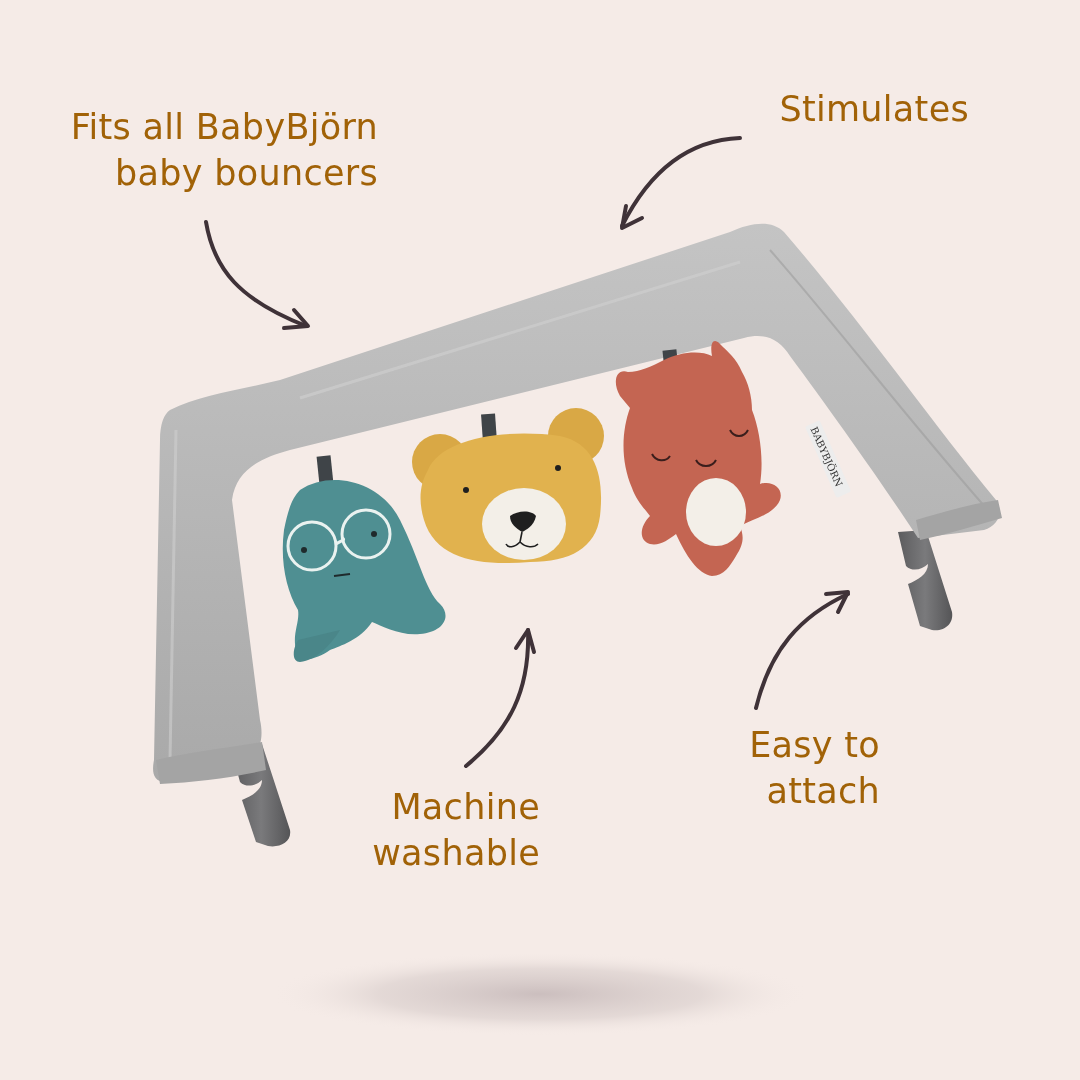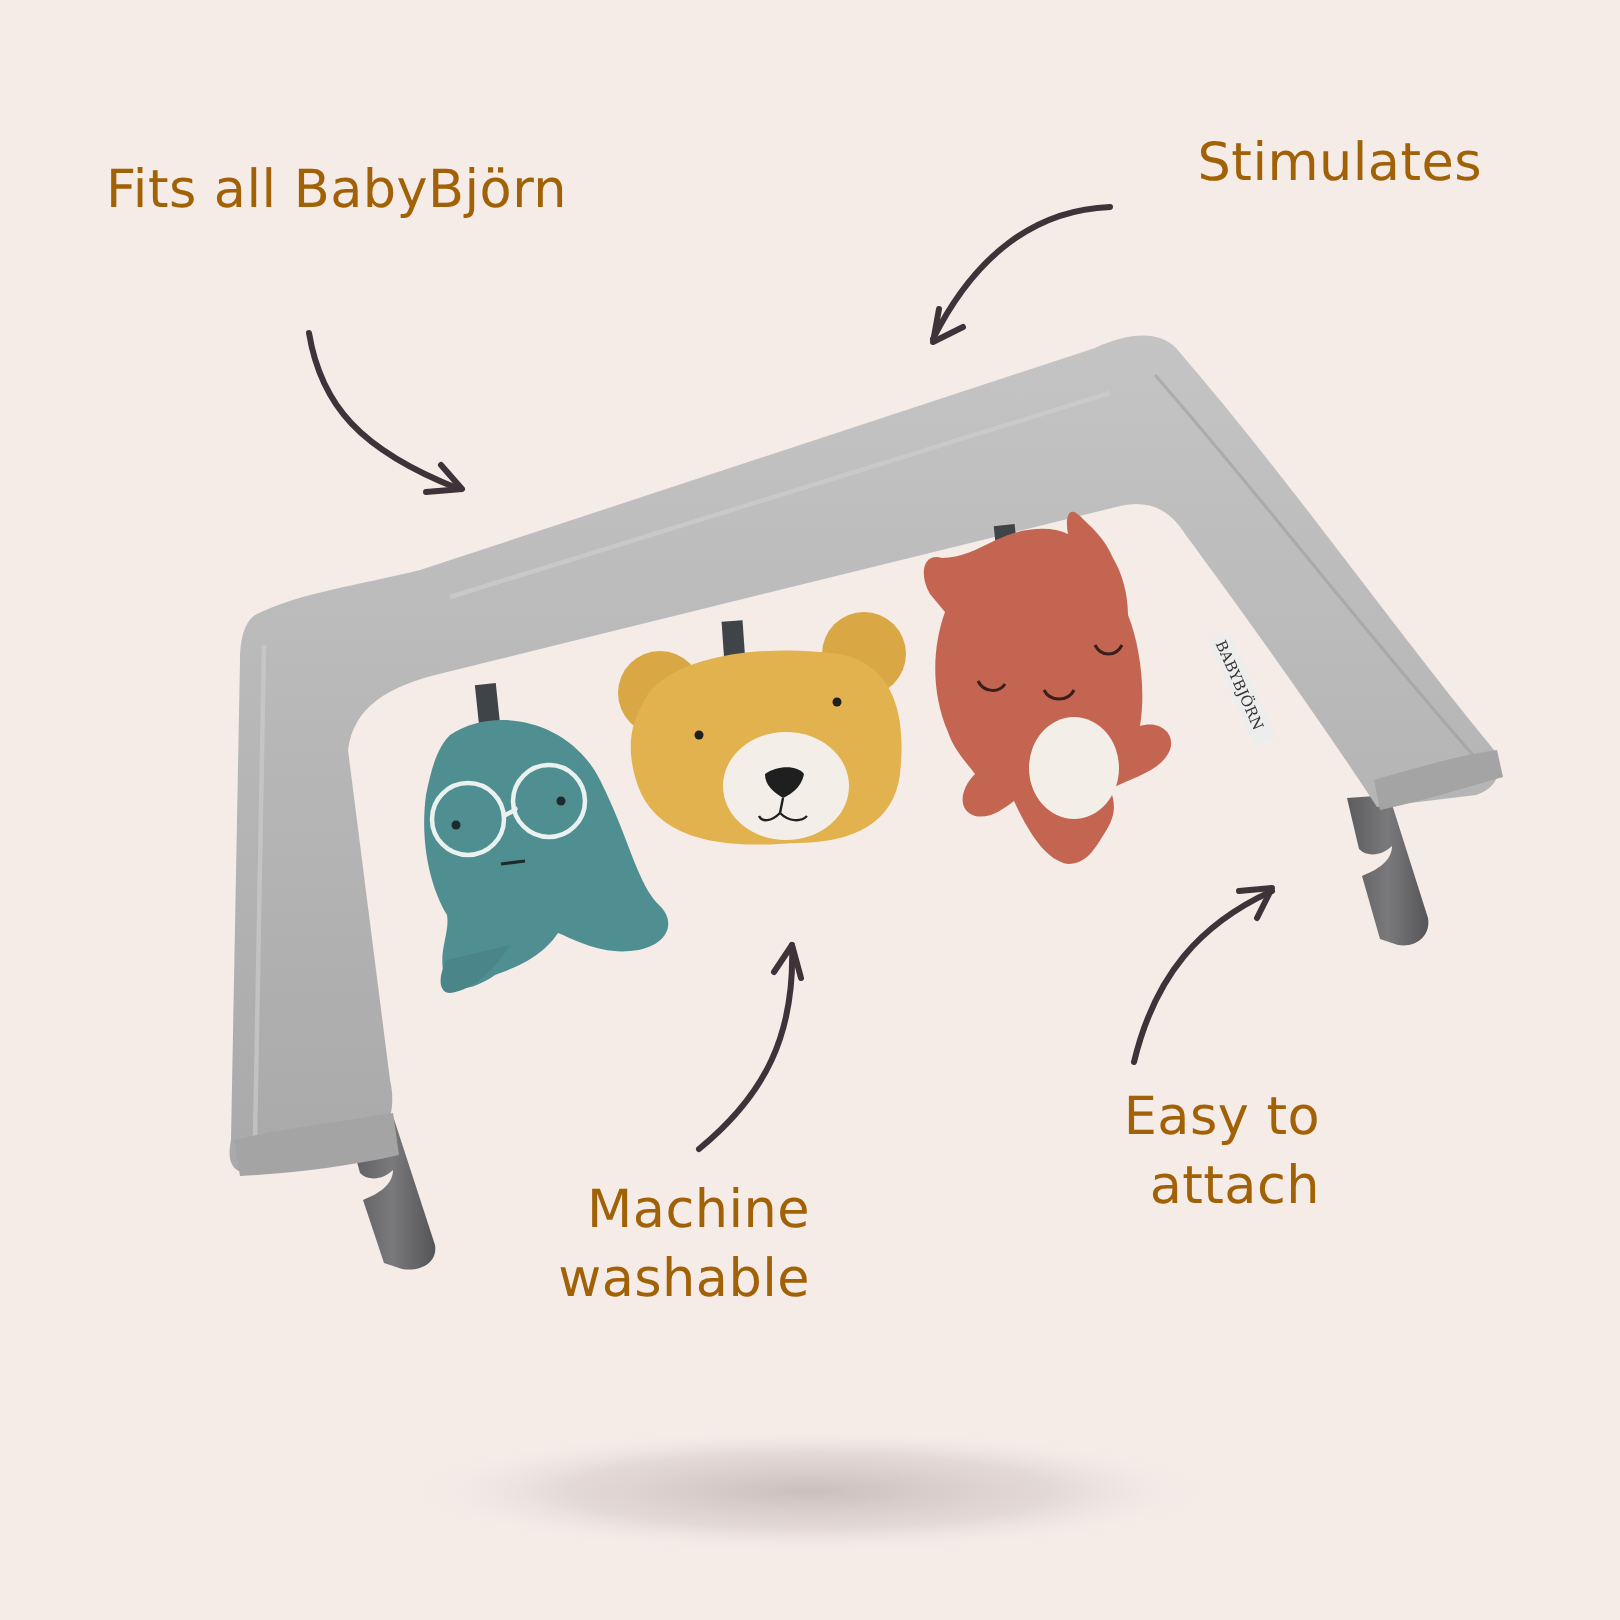"Stimulates" #lbl-stim { left: 728px -> 709px }
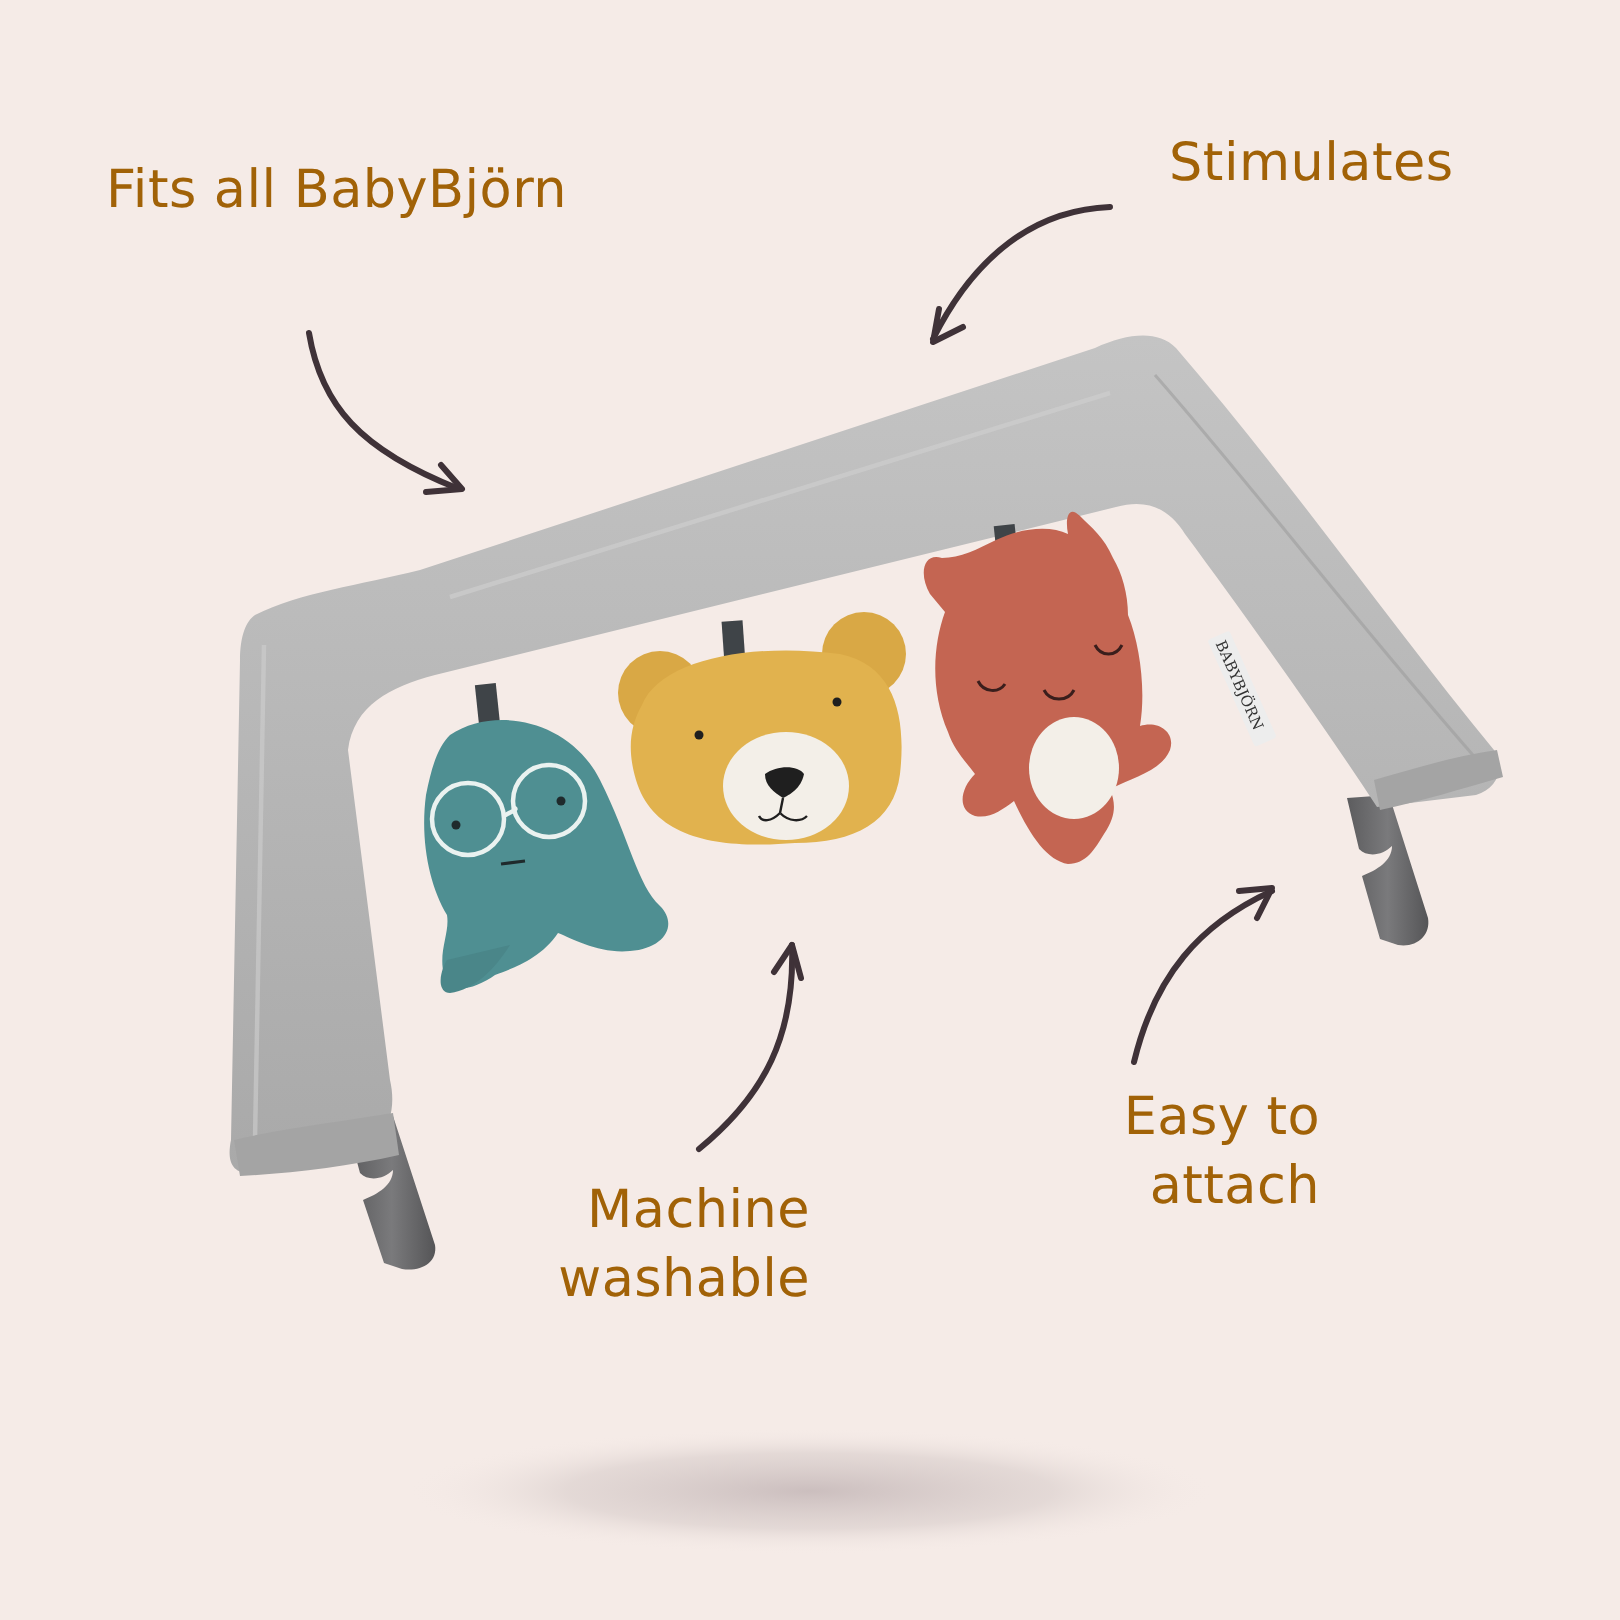"baby bouncers" span { html: none -> <span>baby bouncers</span> }
